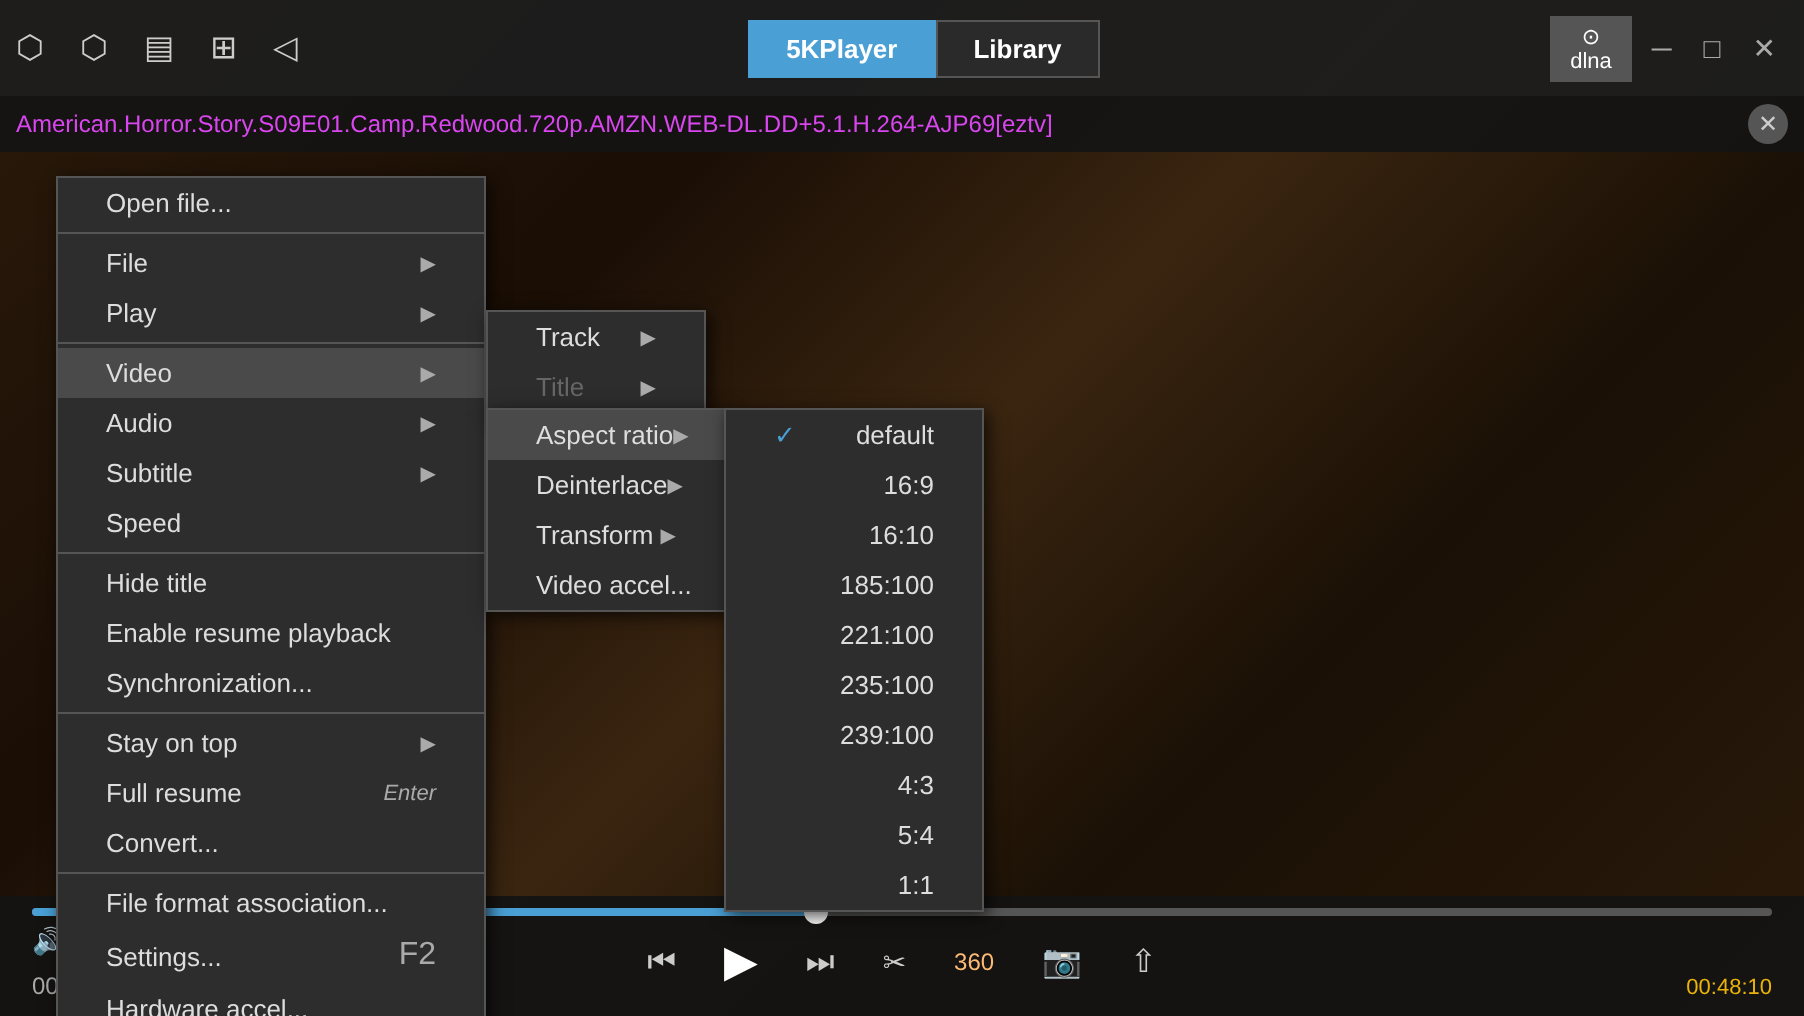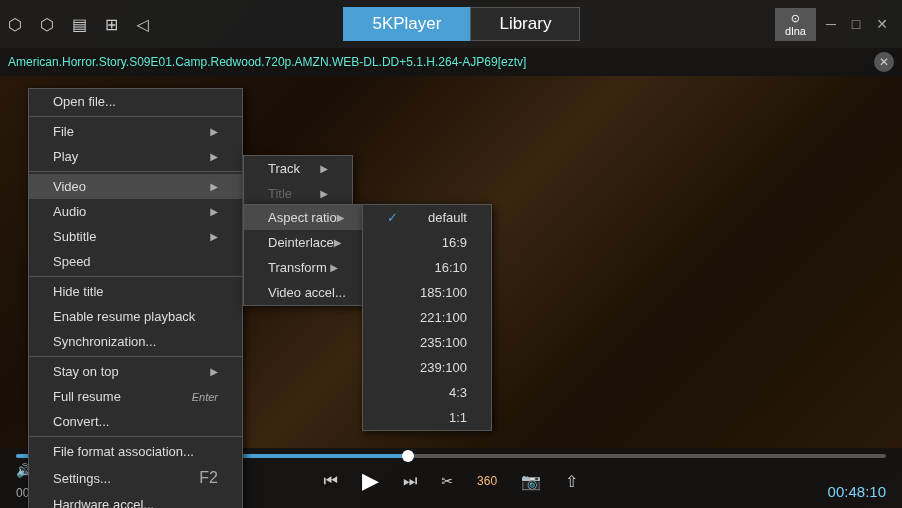"5KPlayer" .tab-btn { font-size: 17px -> 13px; font-weight: none -> bold; padding: 6px 28px -> 6px 18px }
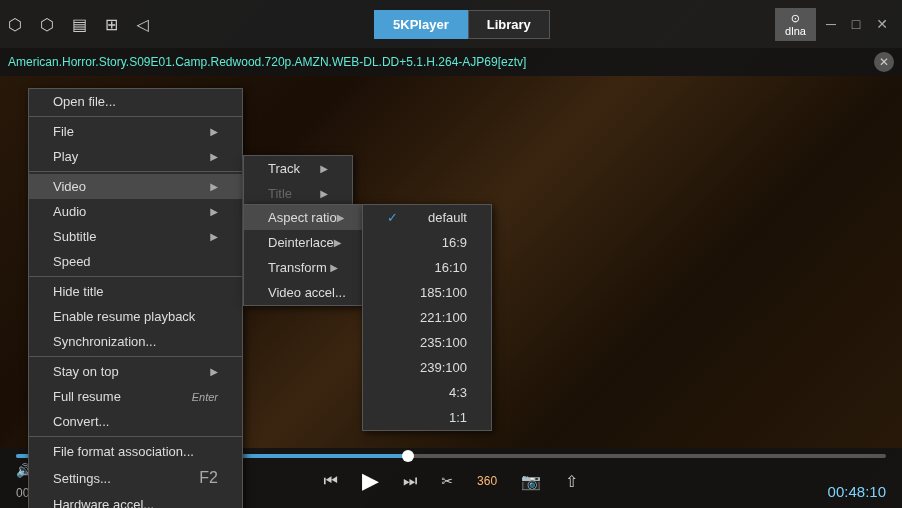"American.Horror.Story.S09E01.Camp.Redwoo" .title-text { color: #5eead4 -> #d946ef }
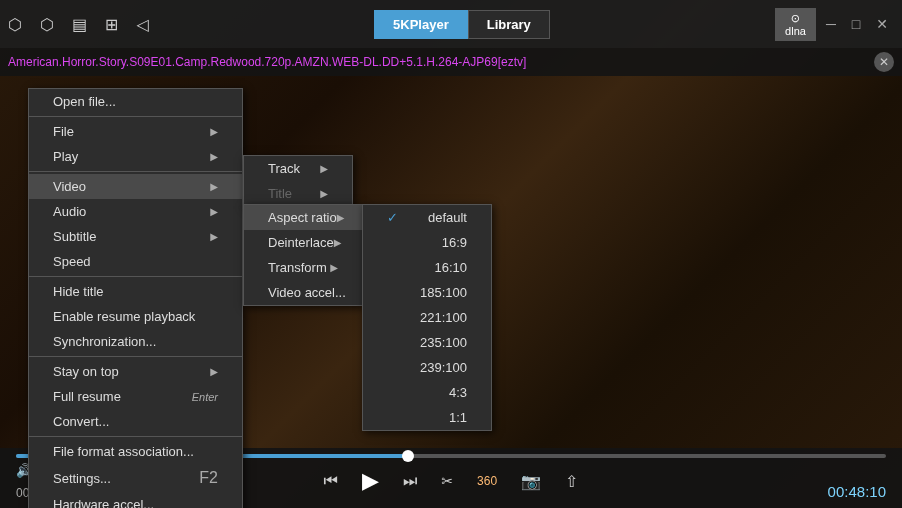"5:4" div.menu-item { html: none -> <div> <span>5:4</span> </div> }
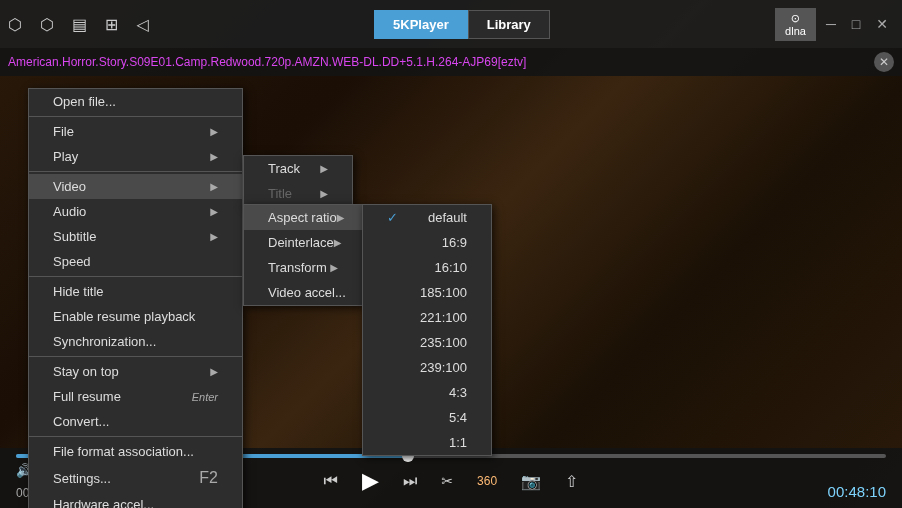"00:48:10" .time-right { color: #7dd3fc -> #eab308; font-size: 15px -> 11px }
